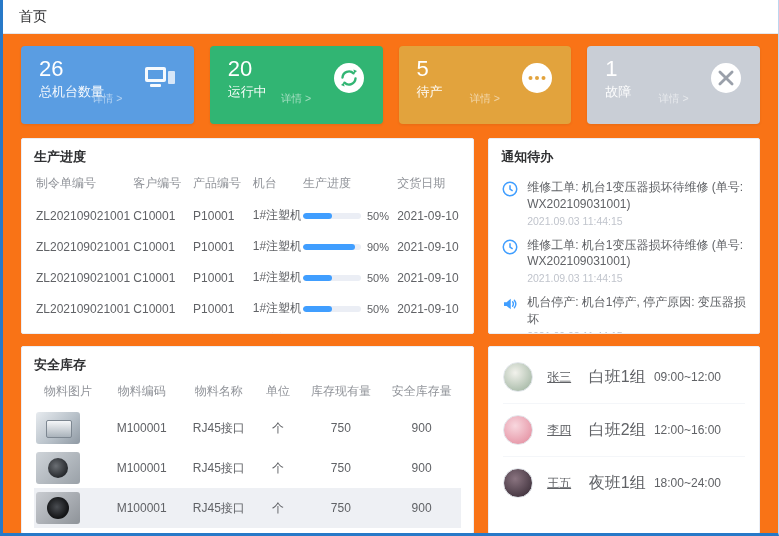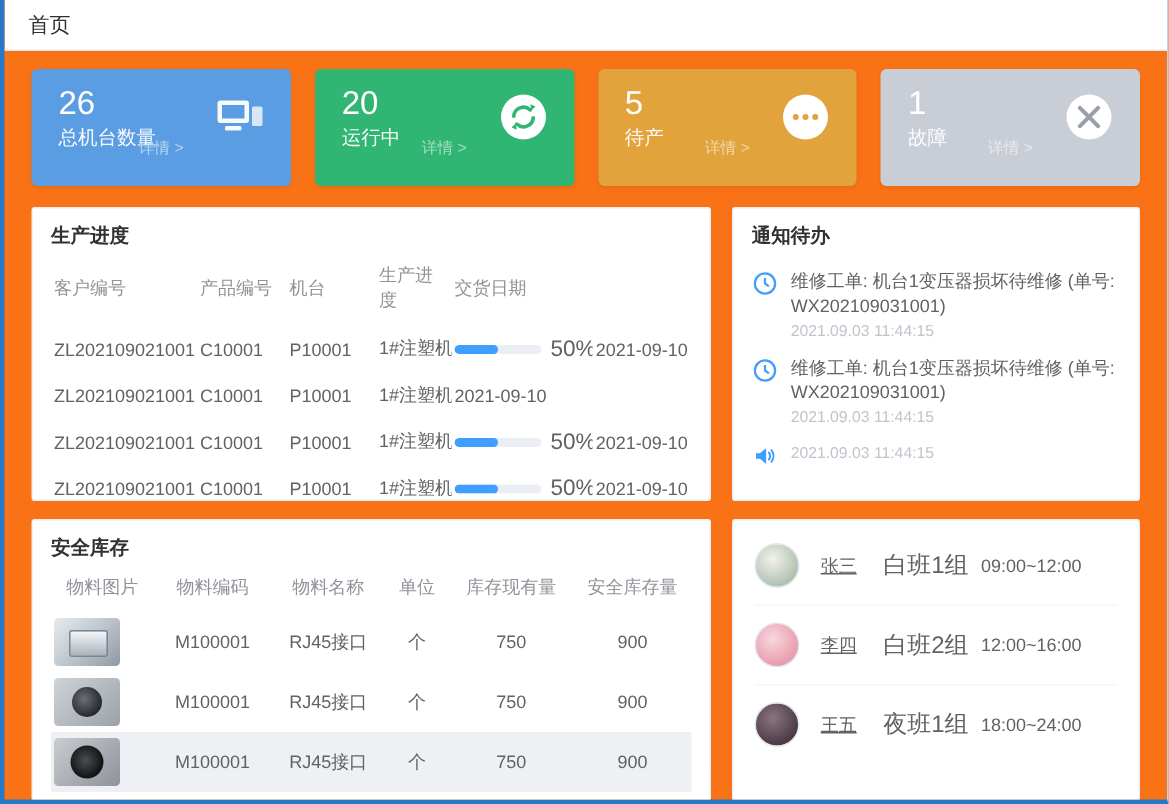"制令单编号" div.th { html: none -> <div>制令单编号</div> }
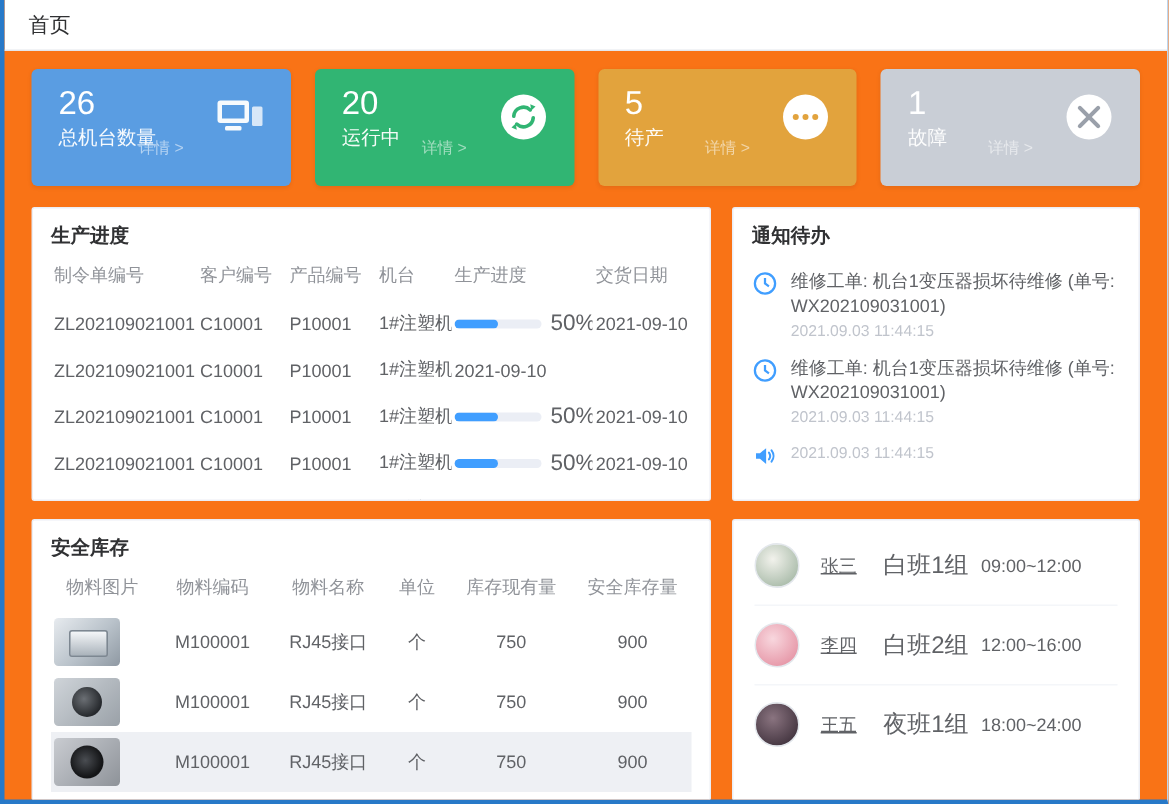"50%" .pct { font-size: 15px -> 11px }
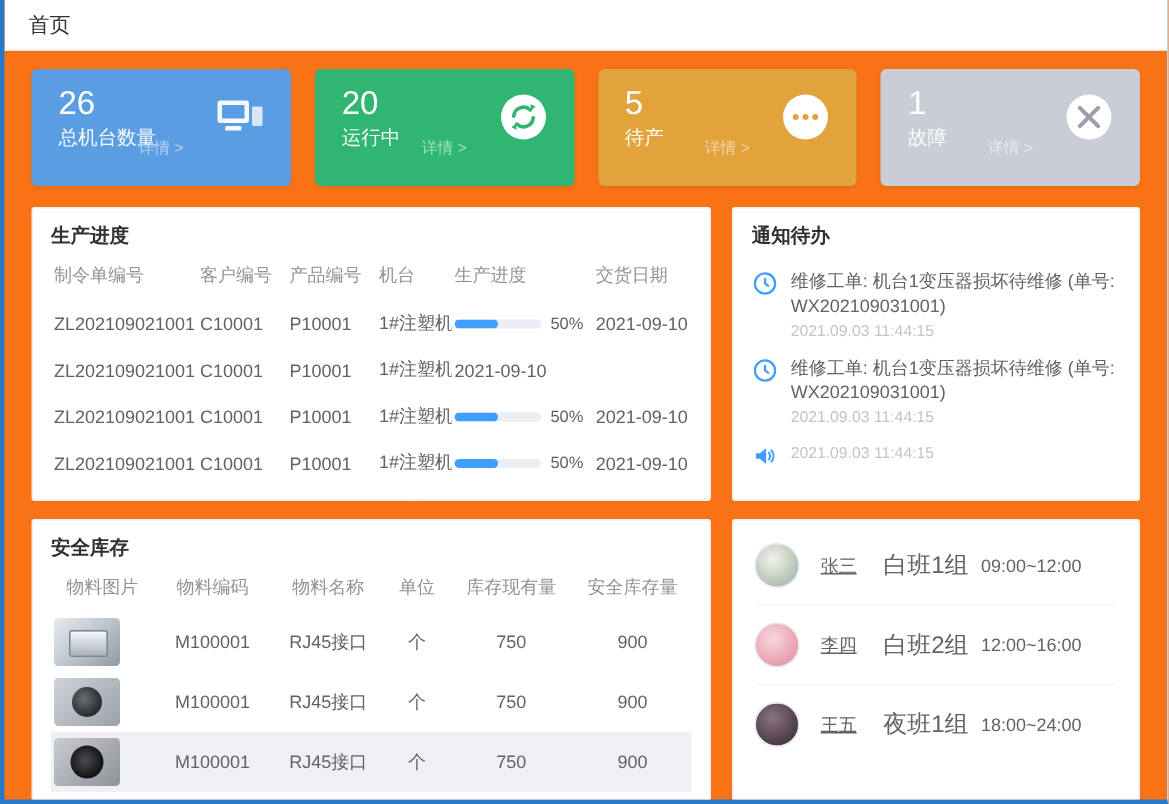"90%" div.td { html: none -> <div> <div> <div></div> </div> <span>90%</span> </div> }
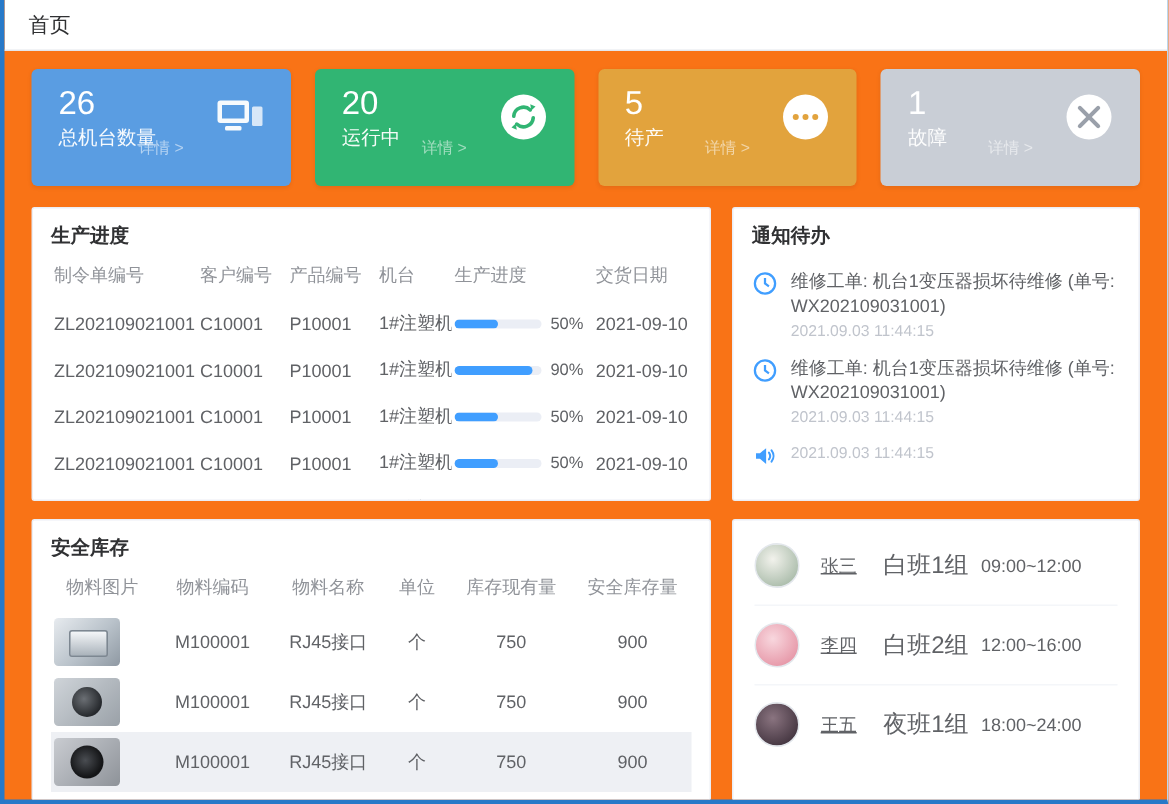"机台停产: 机台1停产, 停产原因: 变压器损坏" div.n-text { html: none -> <div>机台停产: 机台1停产, 停产原因: 变压器损坏</div> }
